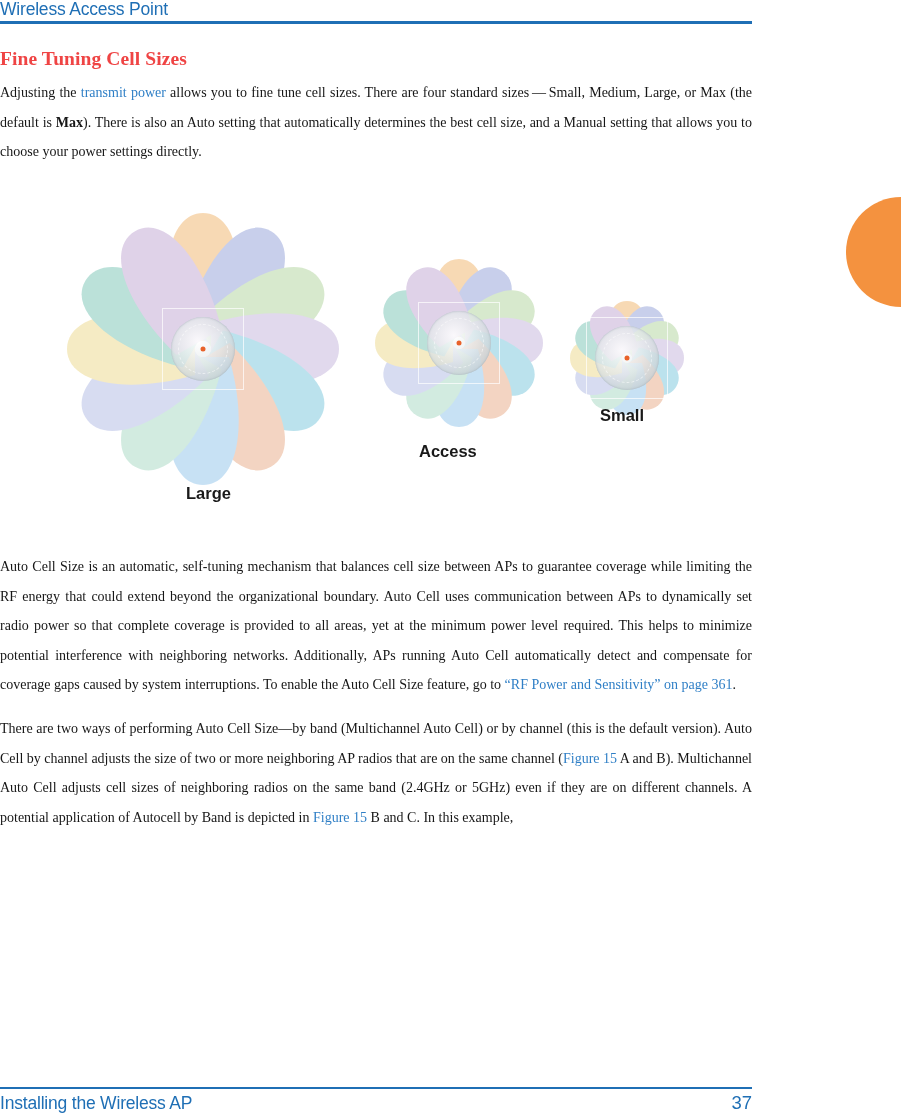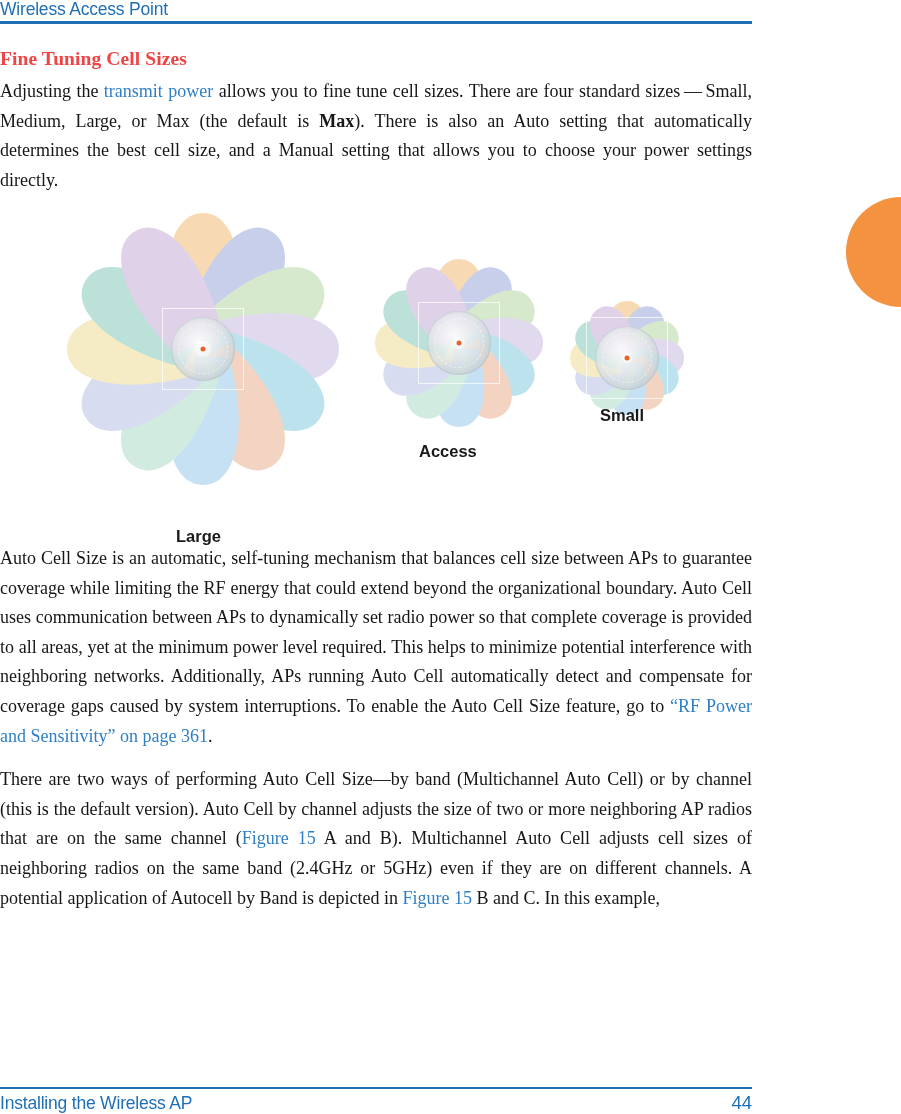"Adjusting the transmit power allows" p.para { font-size: 18px -> 14px; margin: 0 0 14px 0 -> 8px 0 14px 0 }
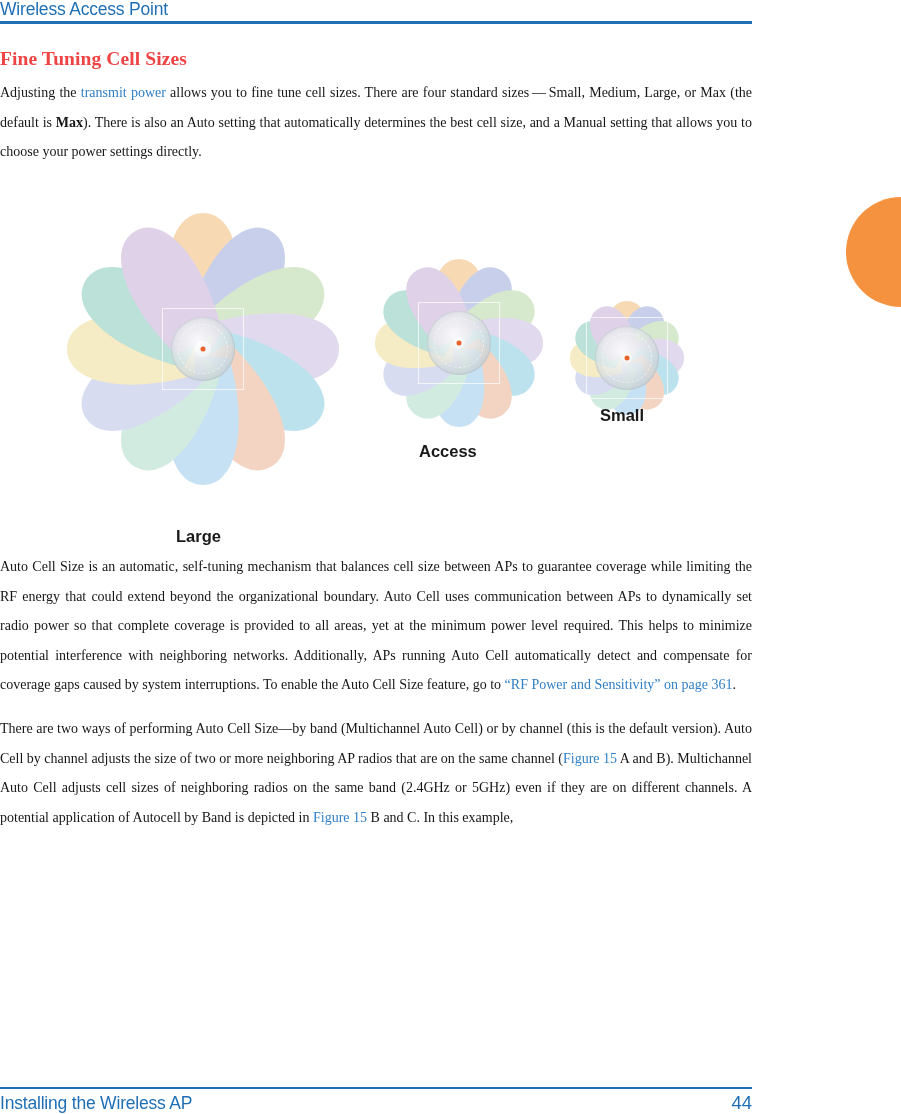"Large" div.cell-label { left: 176px -> 186px; margin-top: 43px -> none }
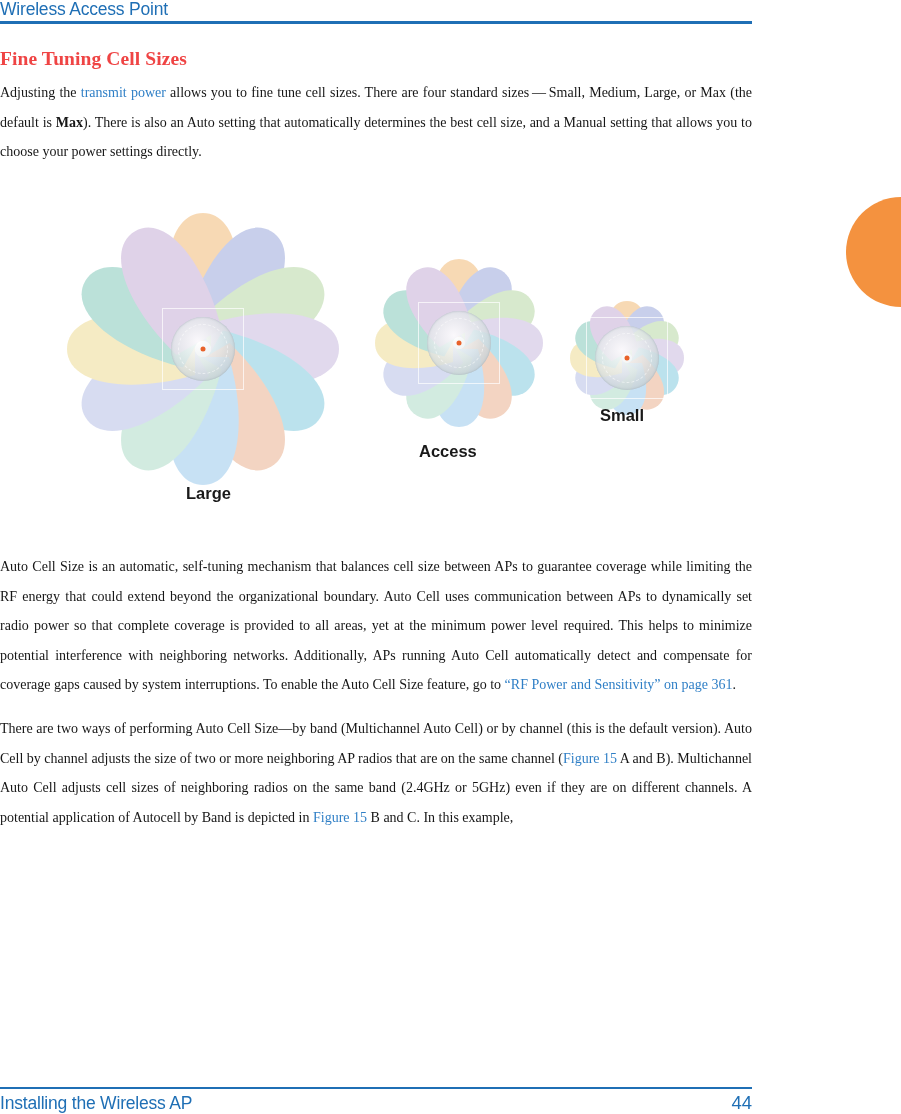"44" div.footer-right { text: 44 -> 37 }
